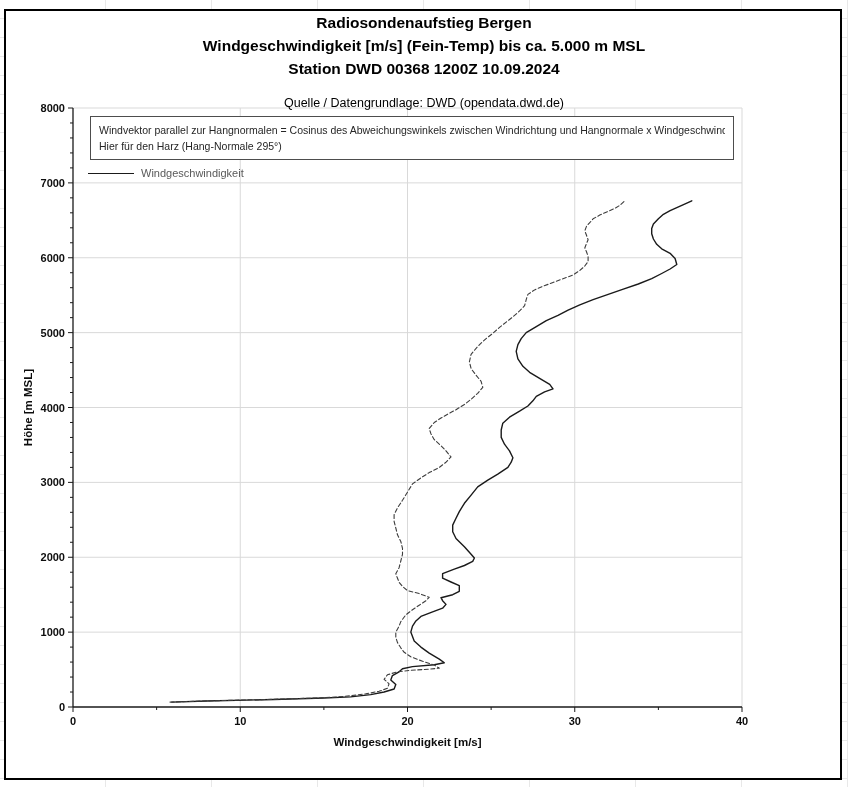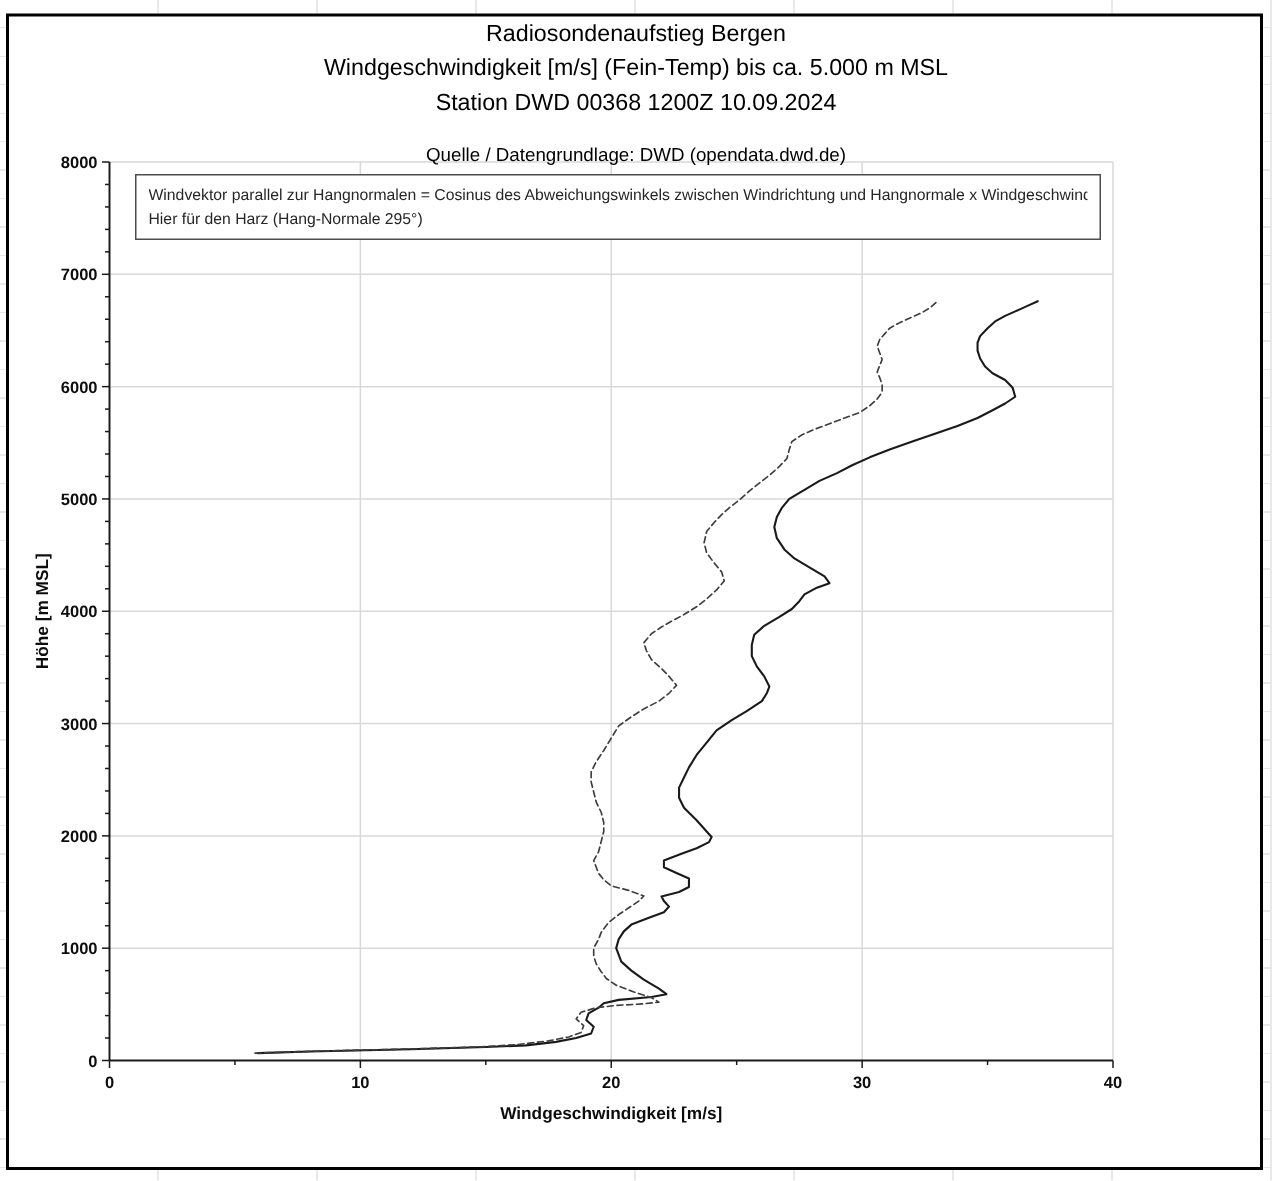"Radiosondenaufstieg Bergen" .title-line { font-weight: normal -> bold }
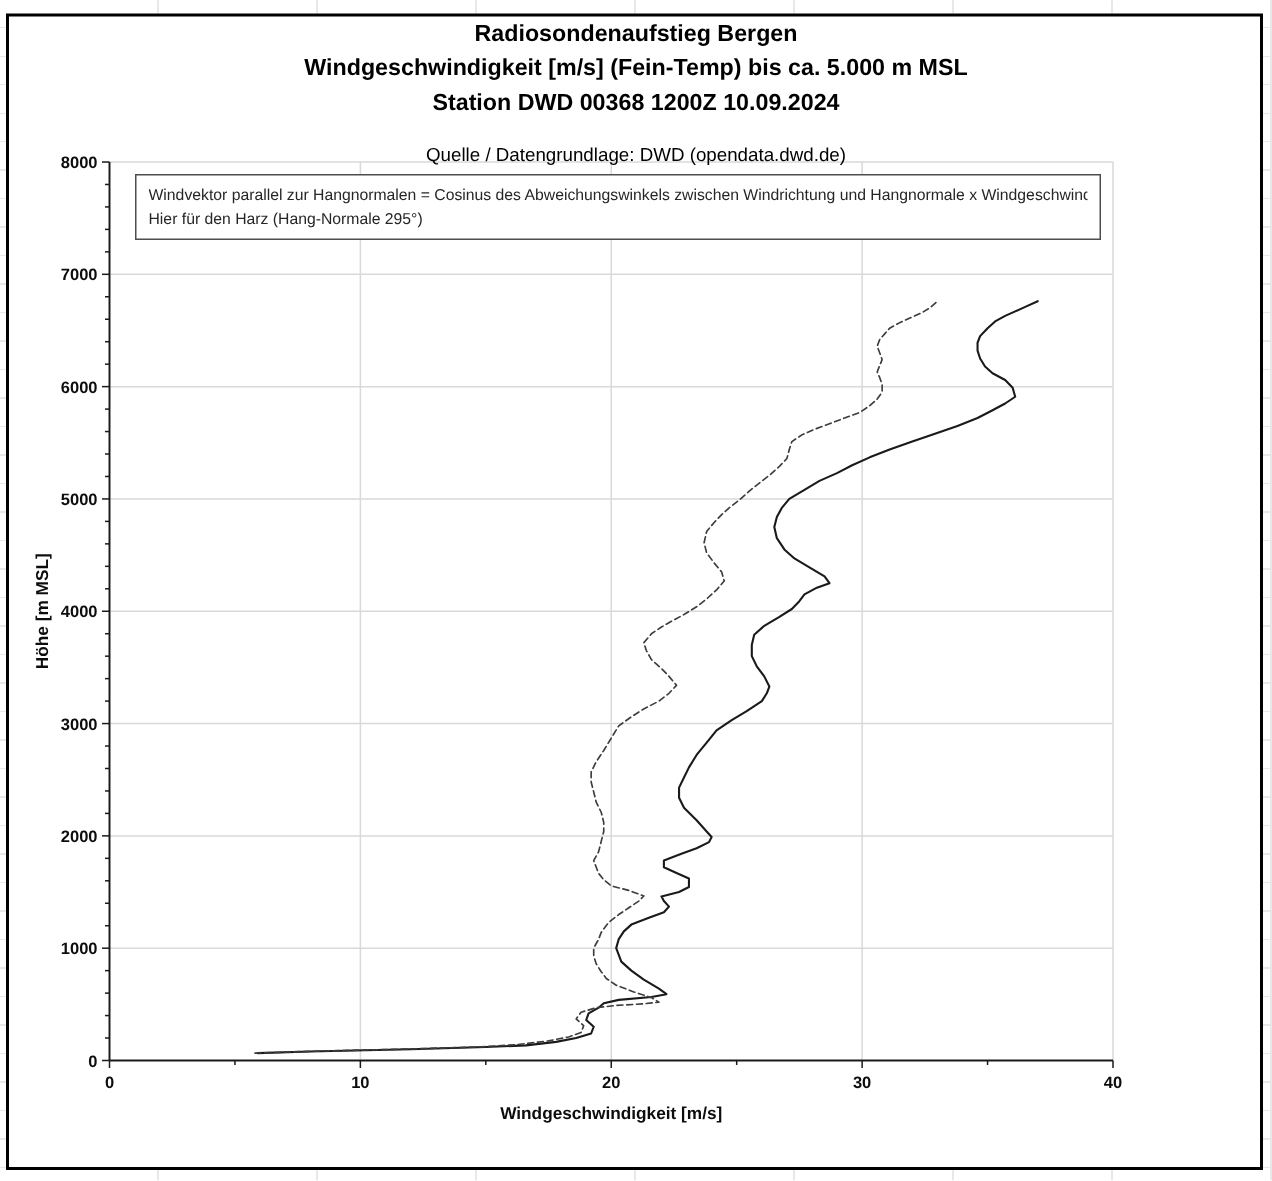"Windgeschwindigkeit" div.legend-item { html: none -> <div> <span></span> <span>Windgeschwindigkeit</span> </div> }
